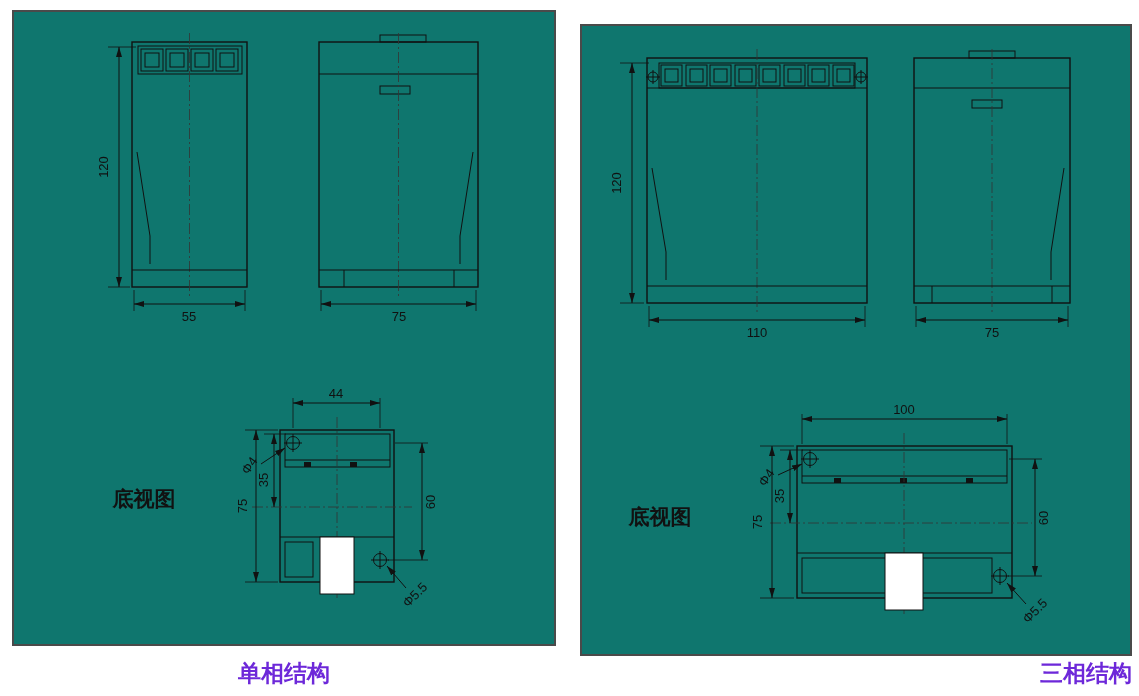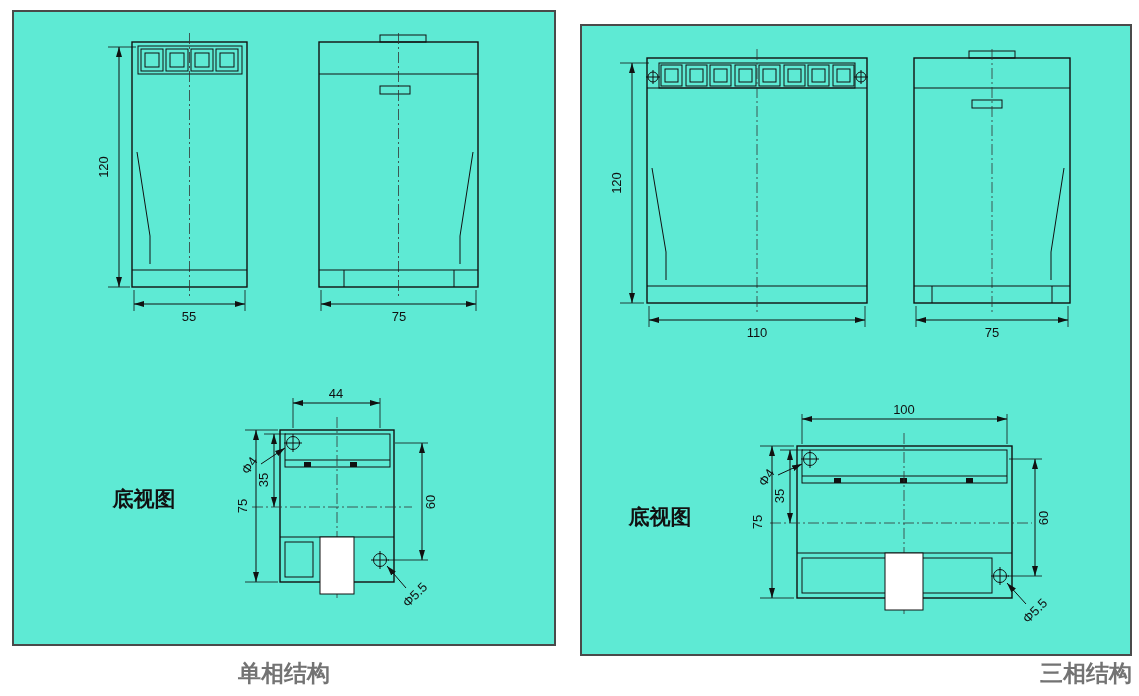"55" .panel { background: #5eead4 -> #0f766e }
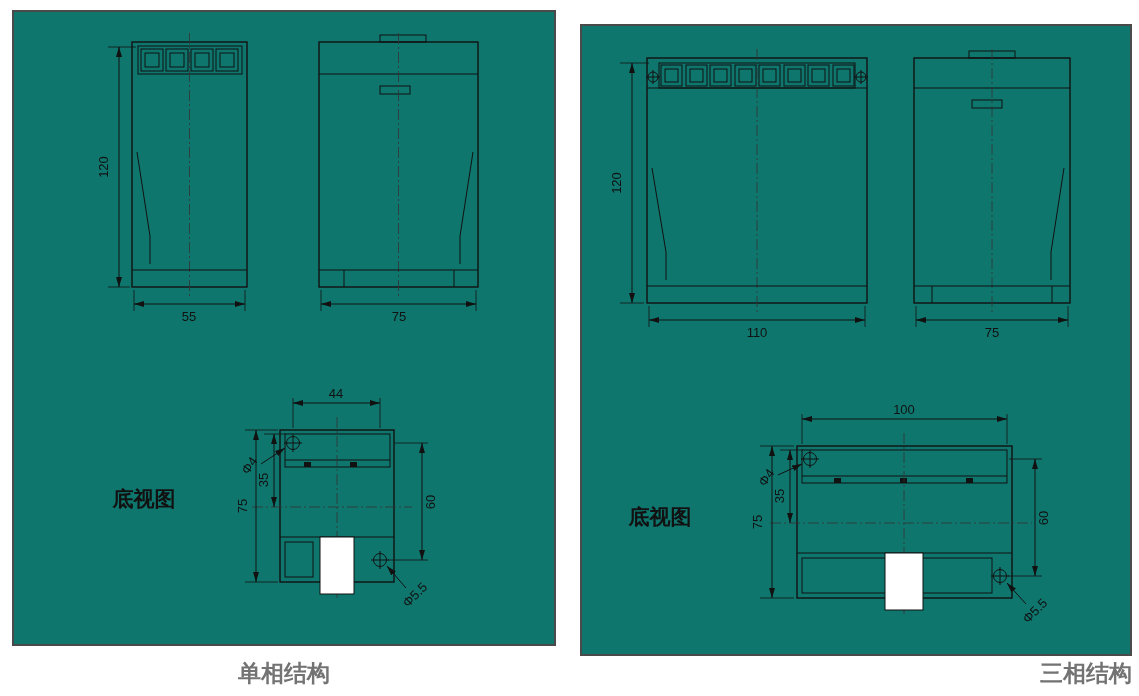"单相结构" .caption { color: #737373 -> #6d28d9 }
